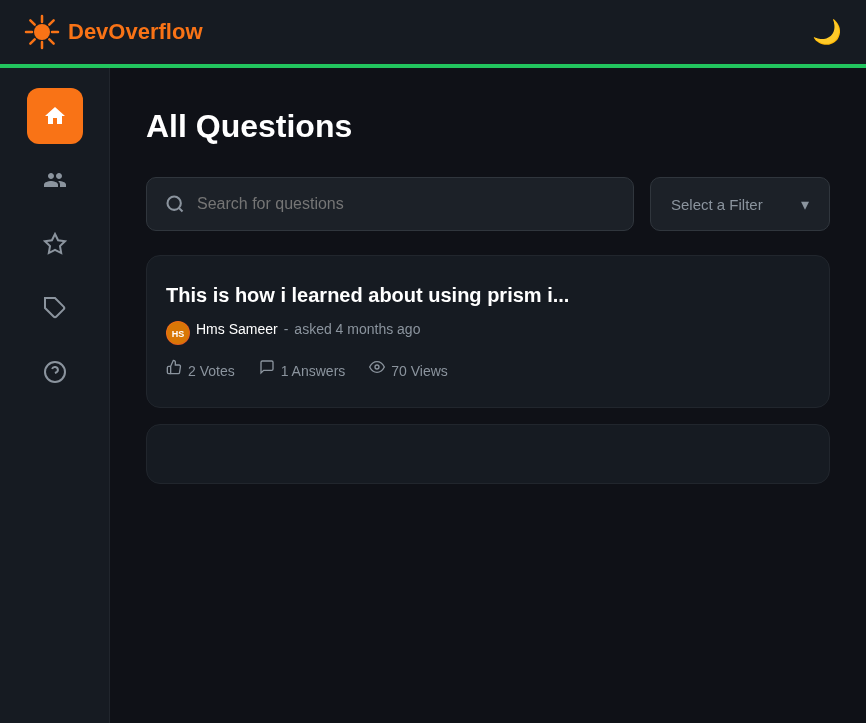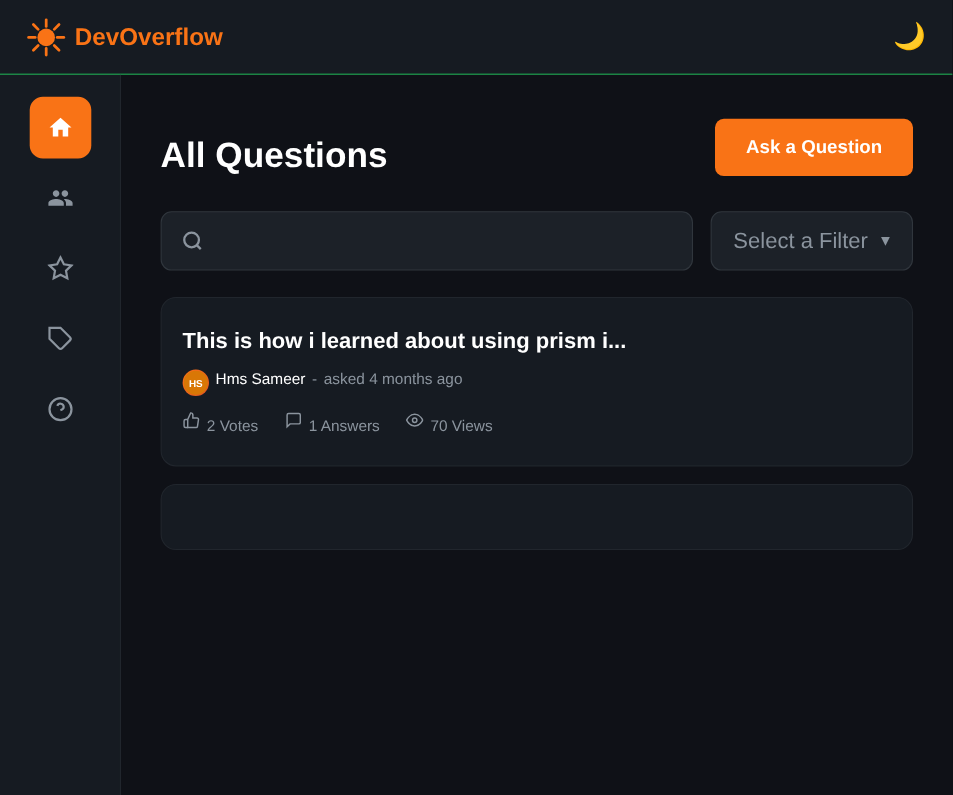"DevOverflow" .header { border-bottom: 1px solid #22c55e -> 4px solid #22c55e }
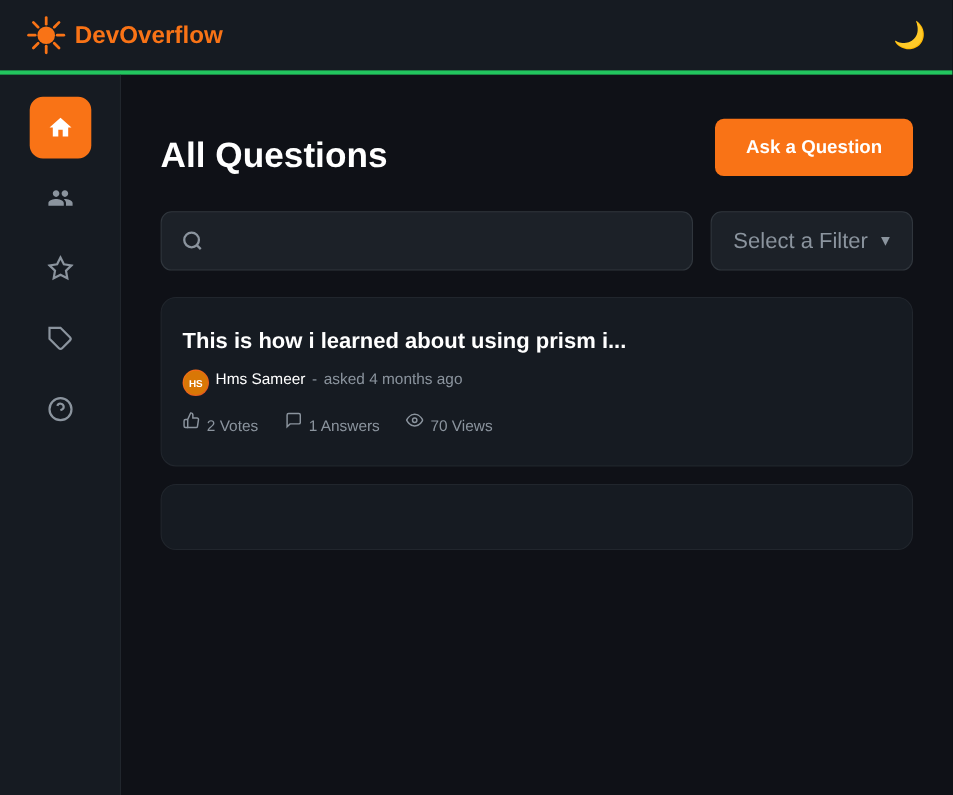"Ask a Question" button.ask-btn { html: <button>Ask a Question</button> -> none }
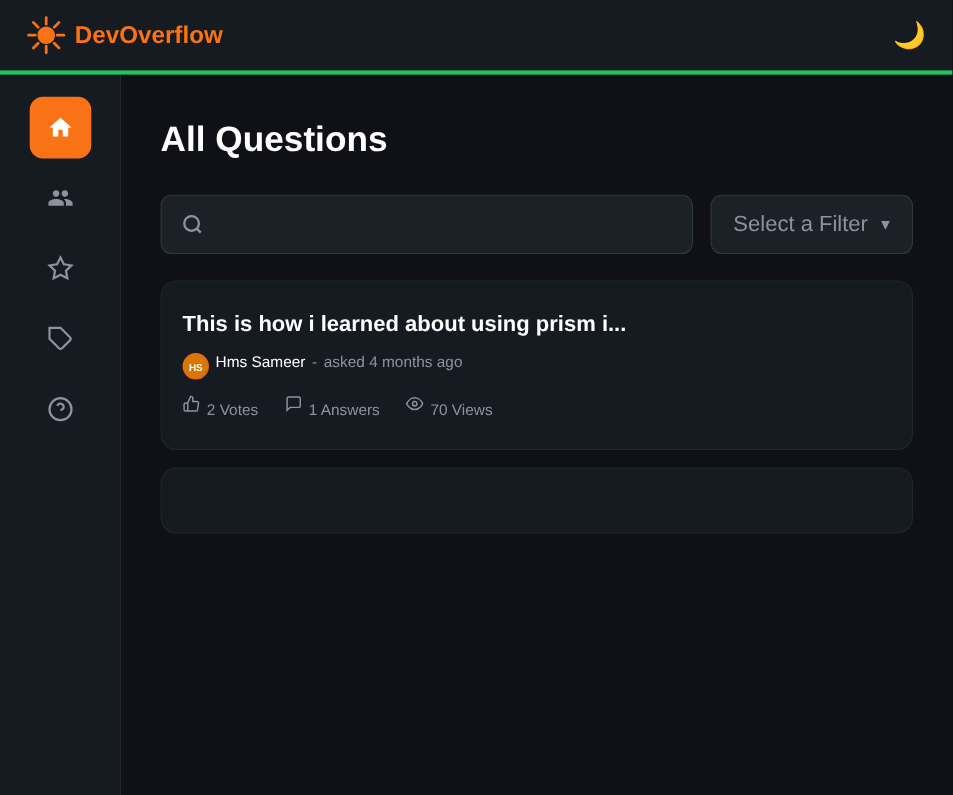"Search for questions" input.search-input { html: none -> <input> }
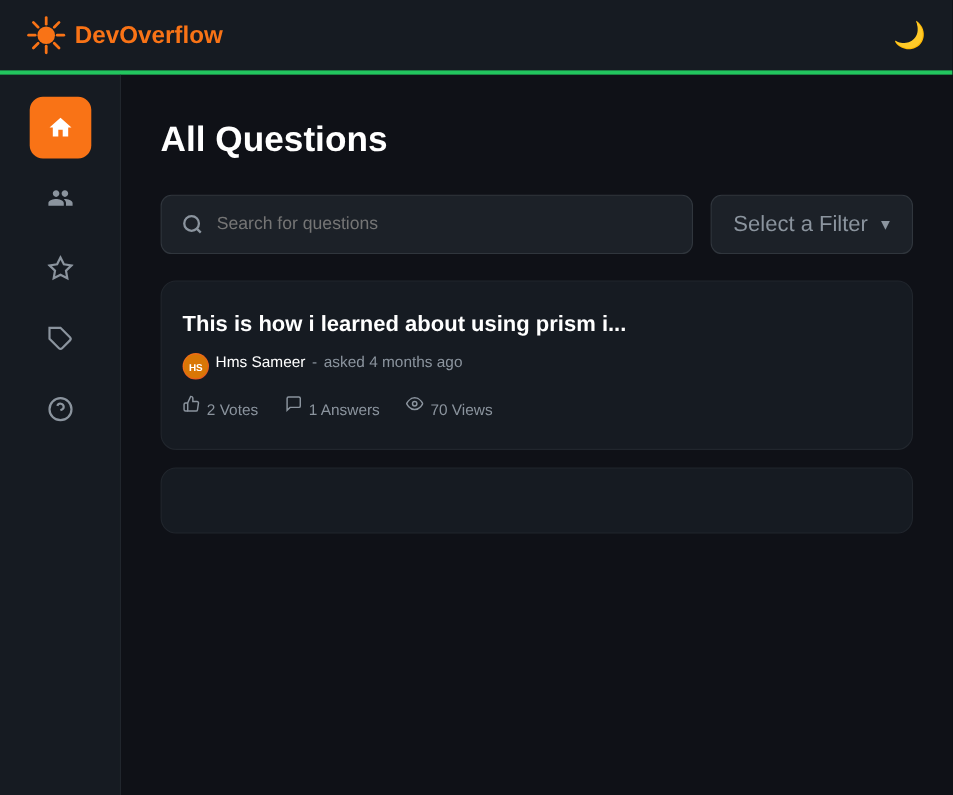"Select a Filter" .filter-label { font-size: 20px -> 15px }
